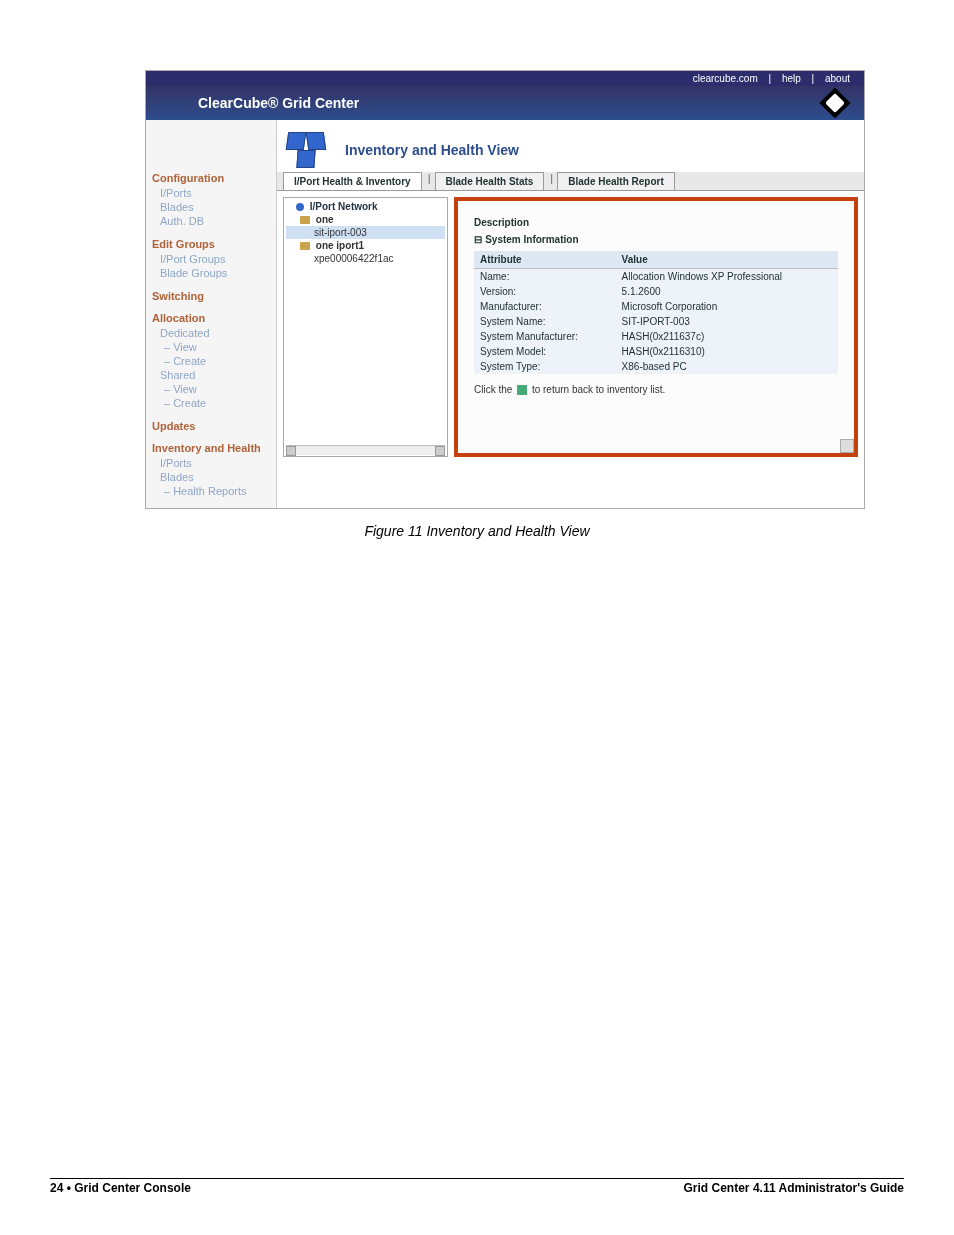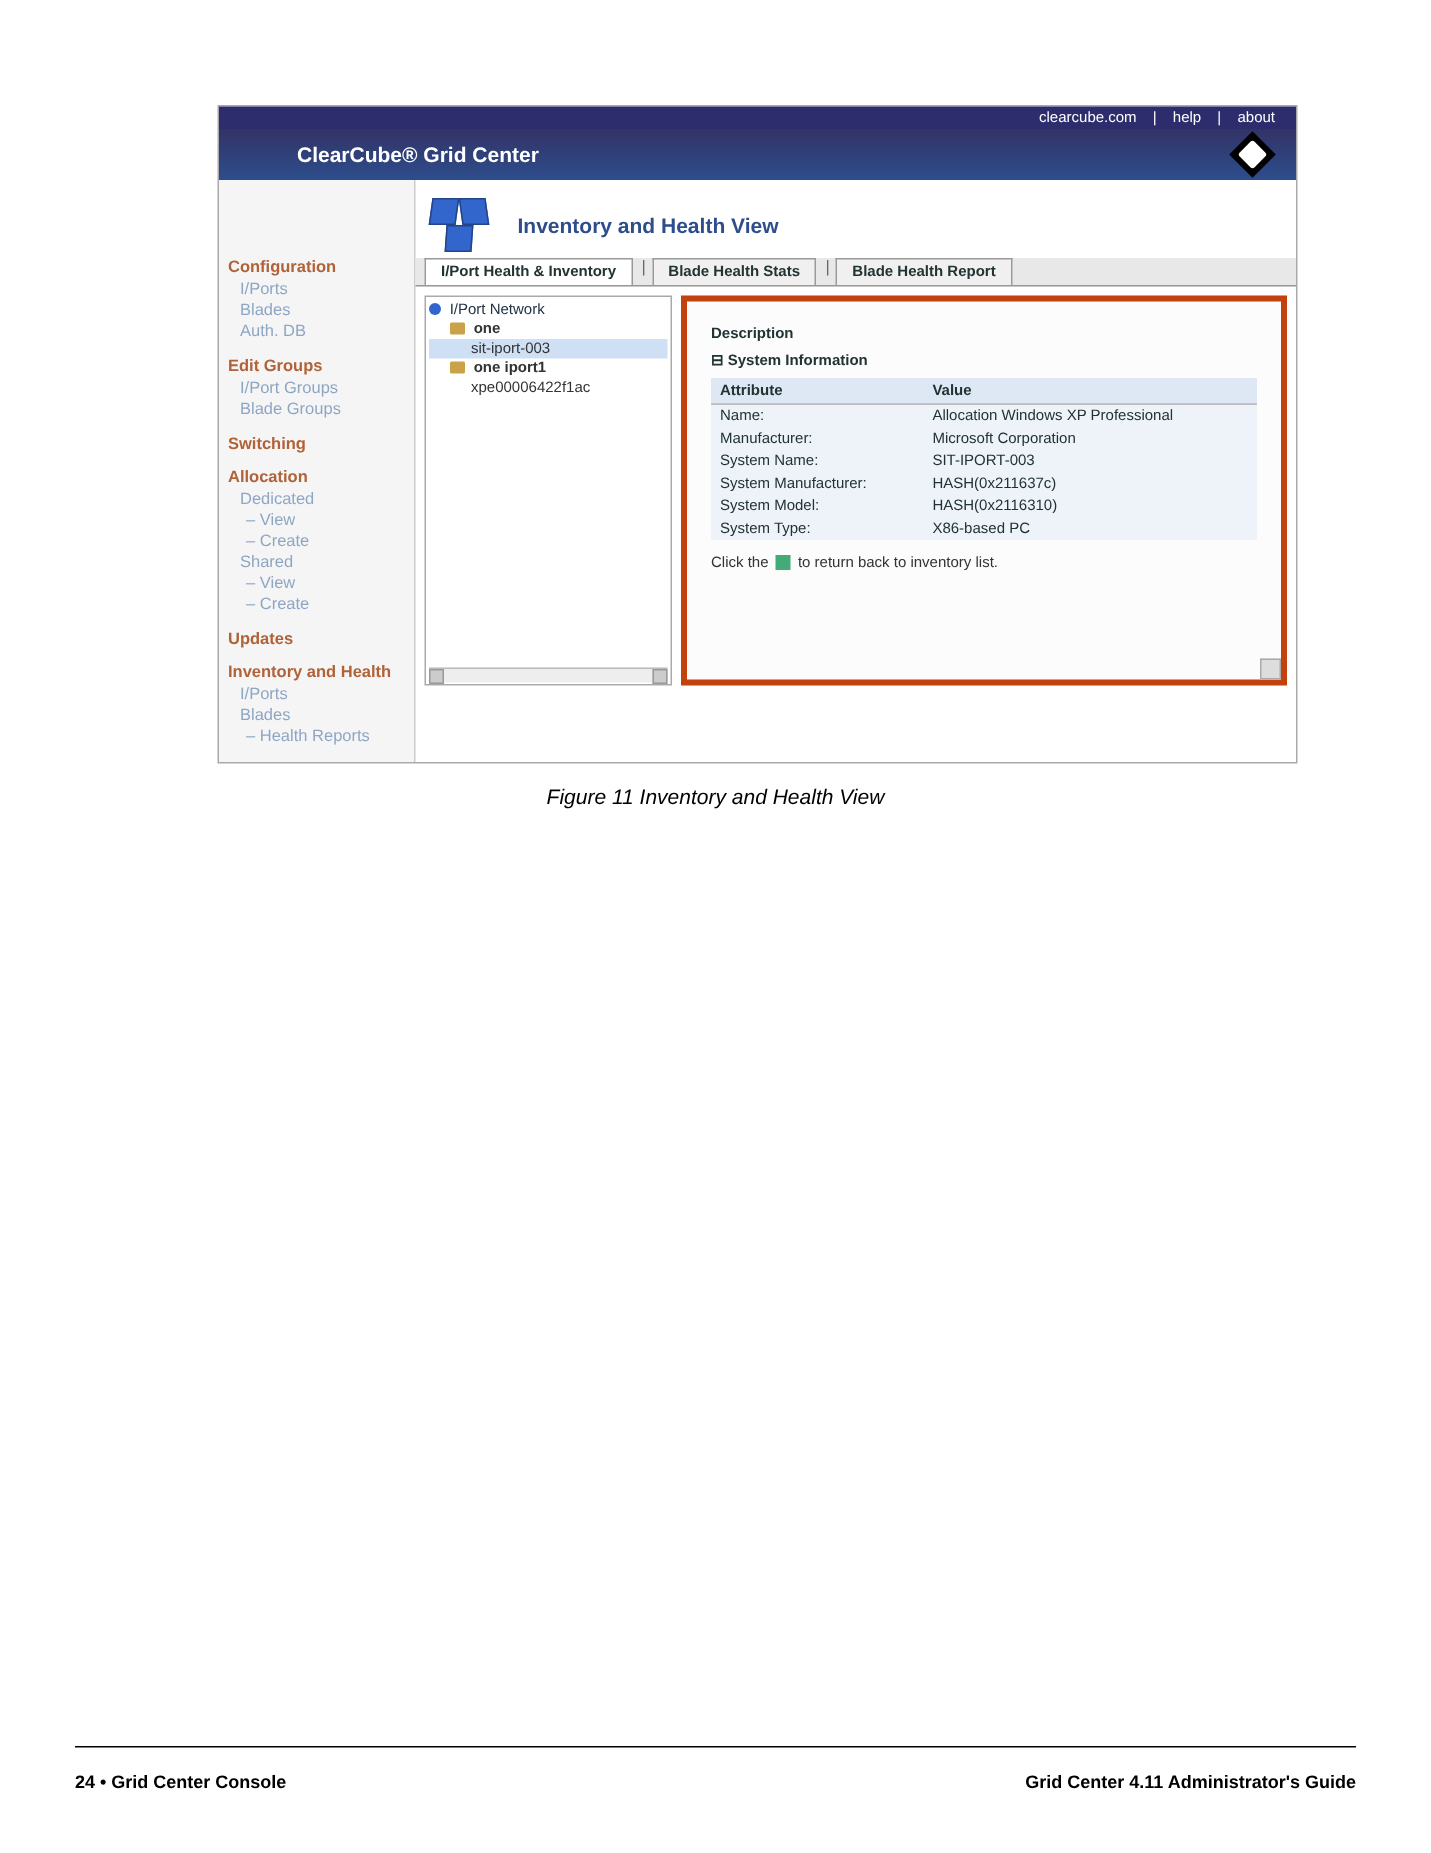"I/Port Network" .tree-panel .tree-root { font-weight: normal -> bold; margin-left: none -> 10px }
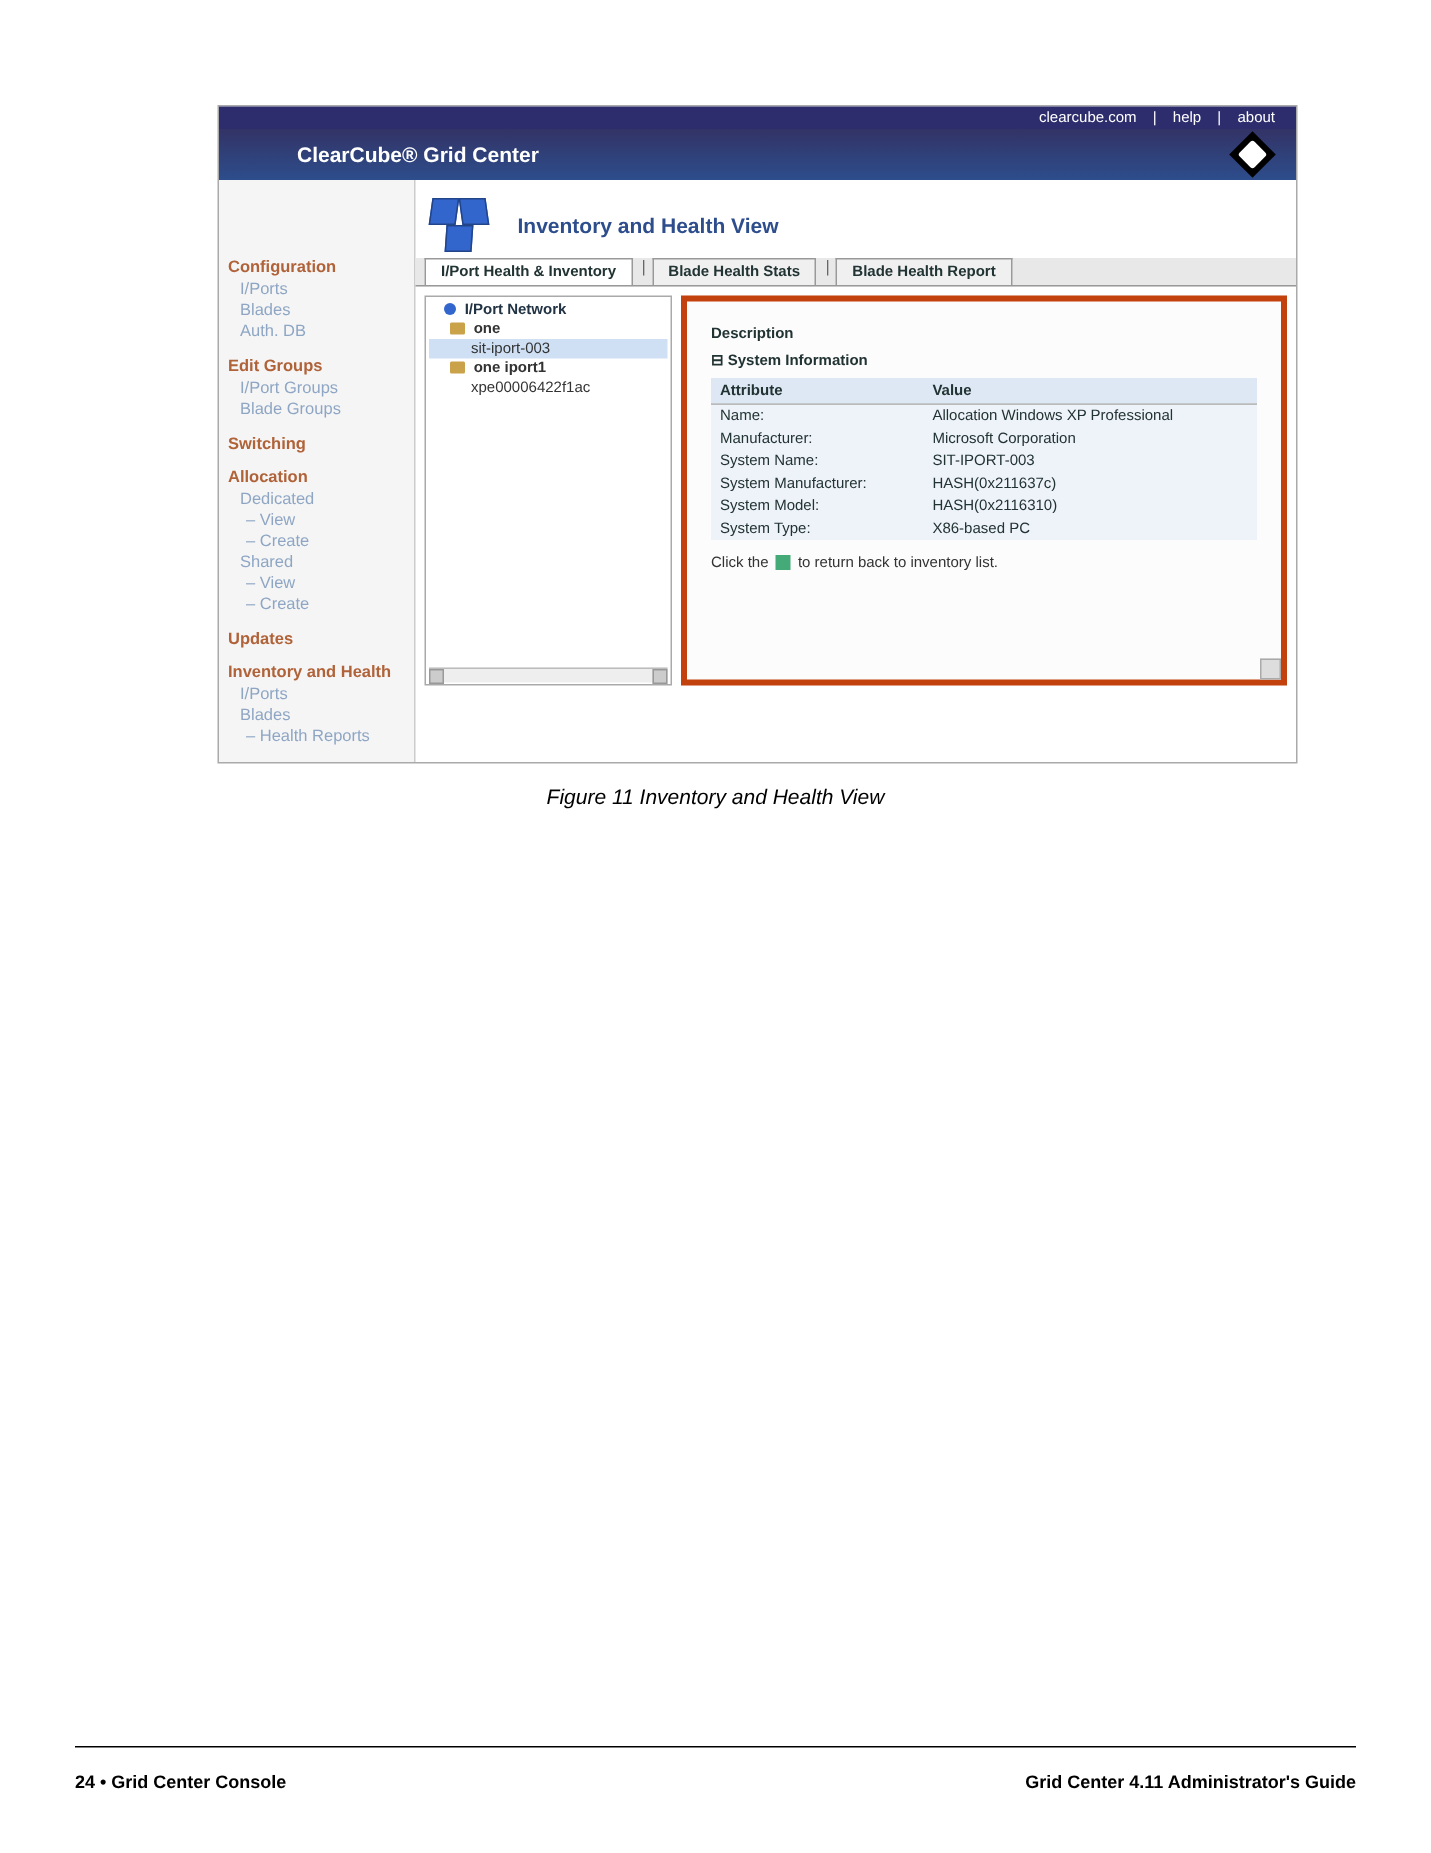"Version:" tr { html: none -> <tr> <td>Version:</td> <td>5.1.2600</td> </tr> }
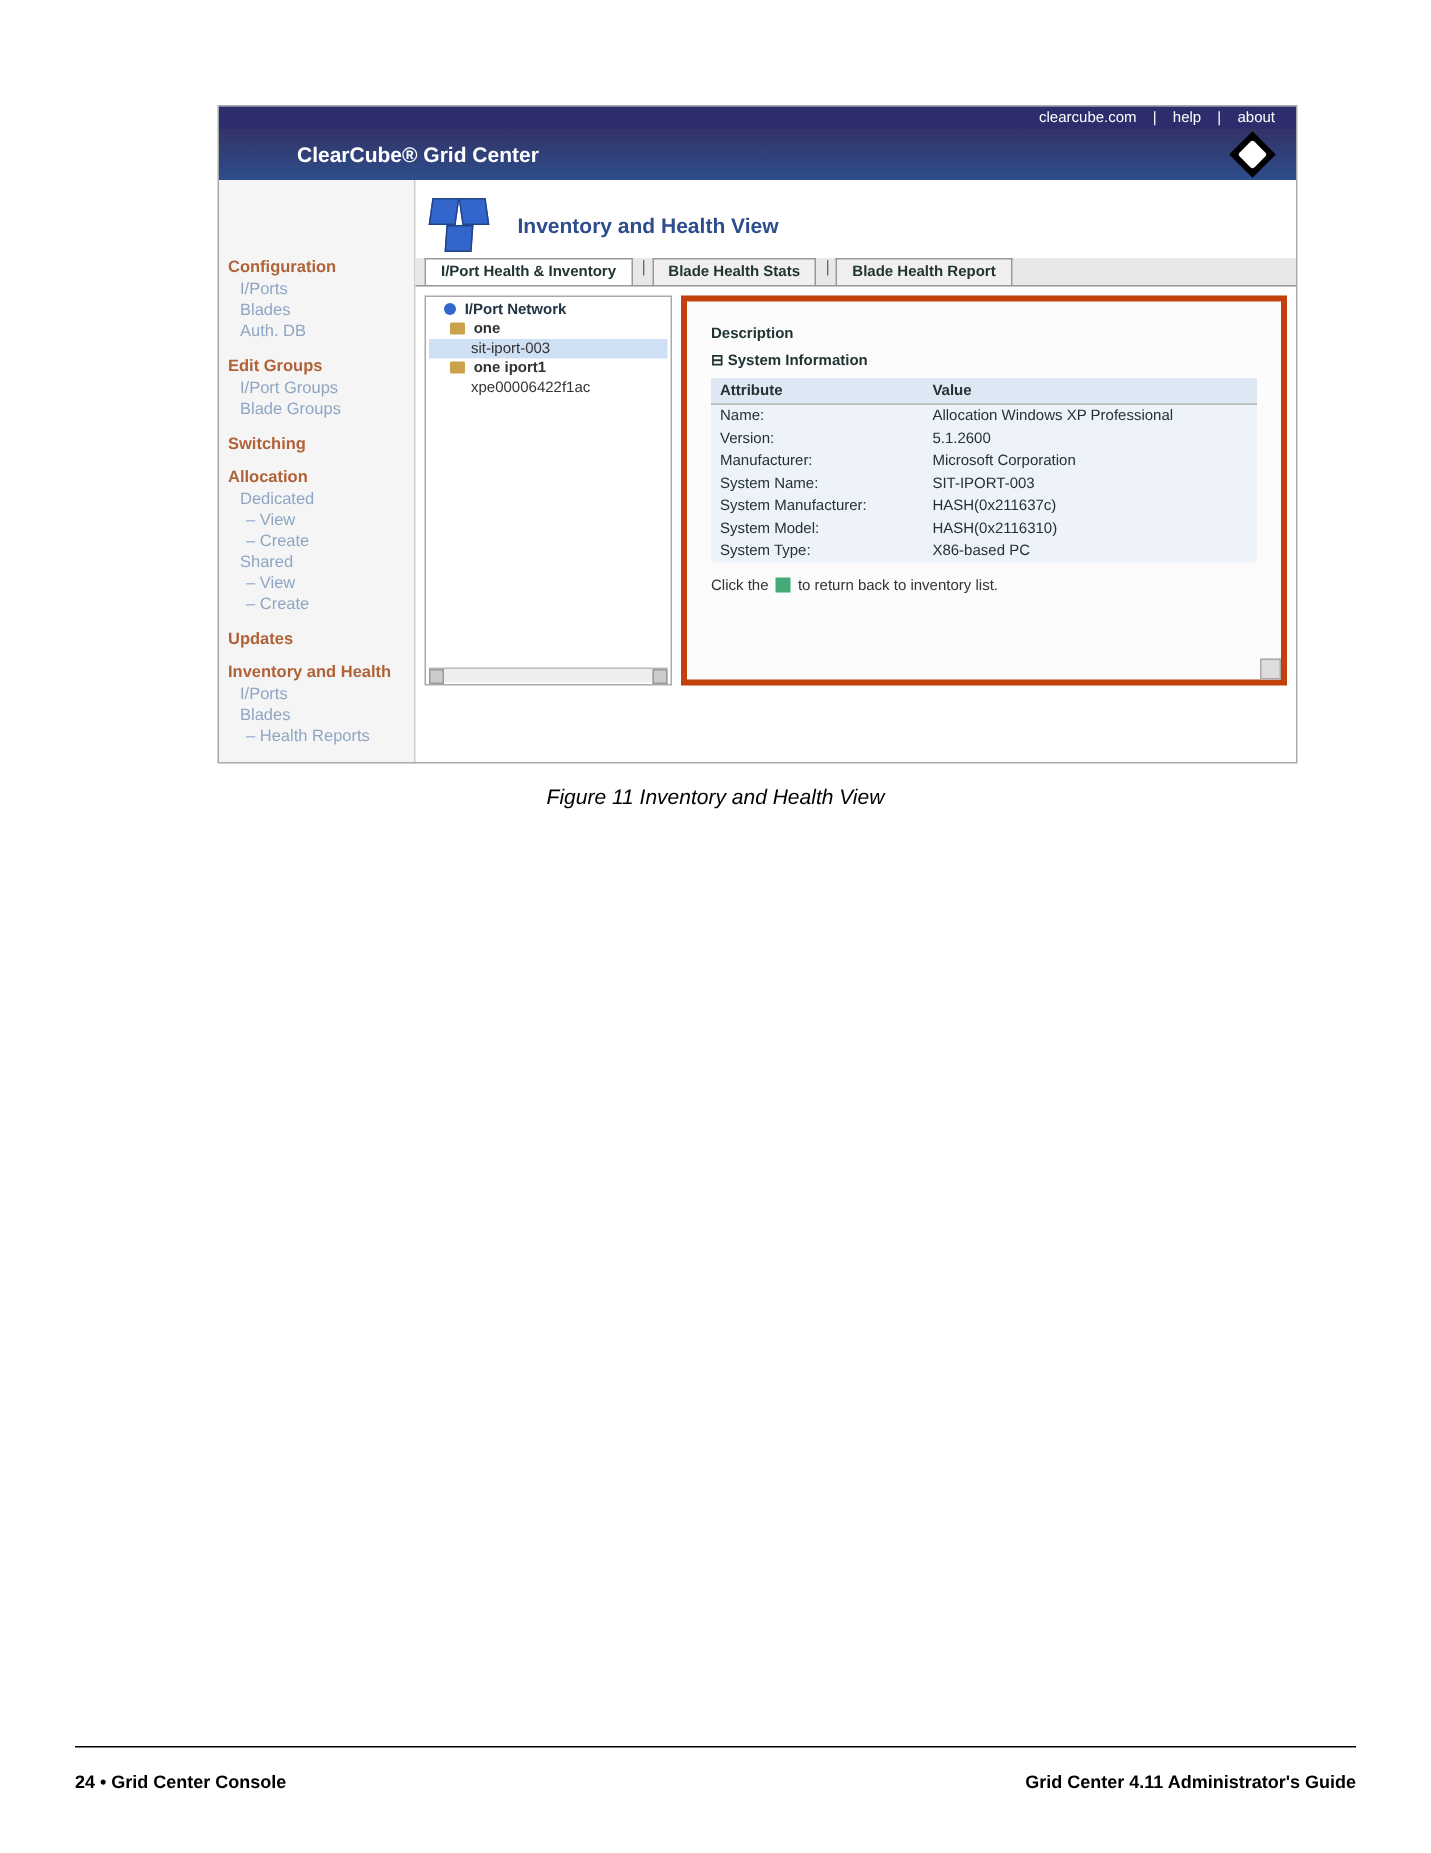"24 • Grid Center Console" .footer { padding-top: 16px -> 2px }
